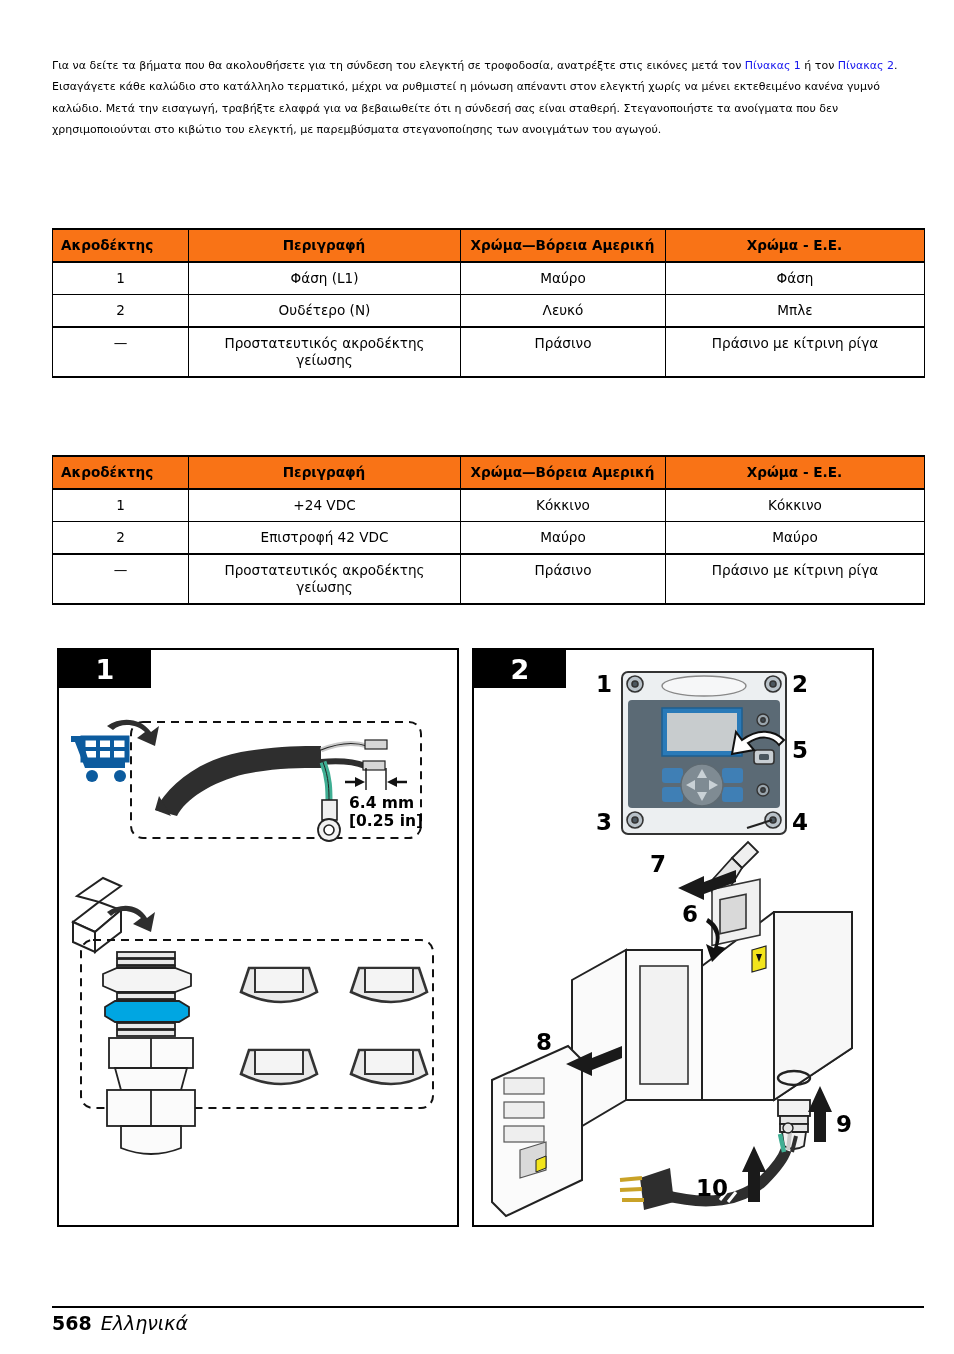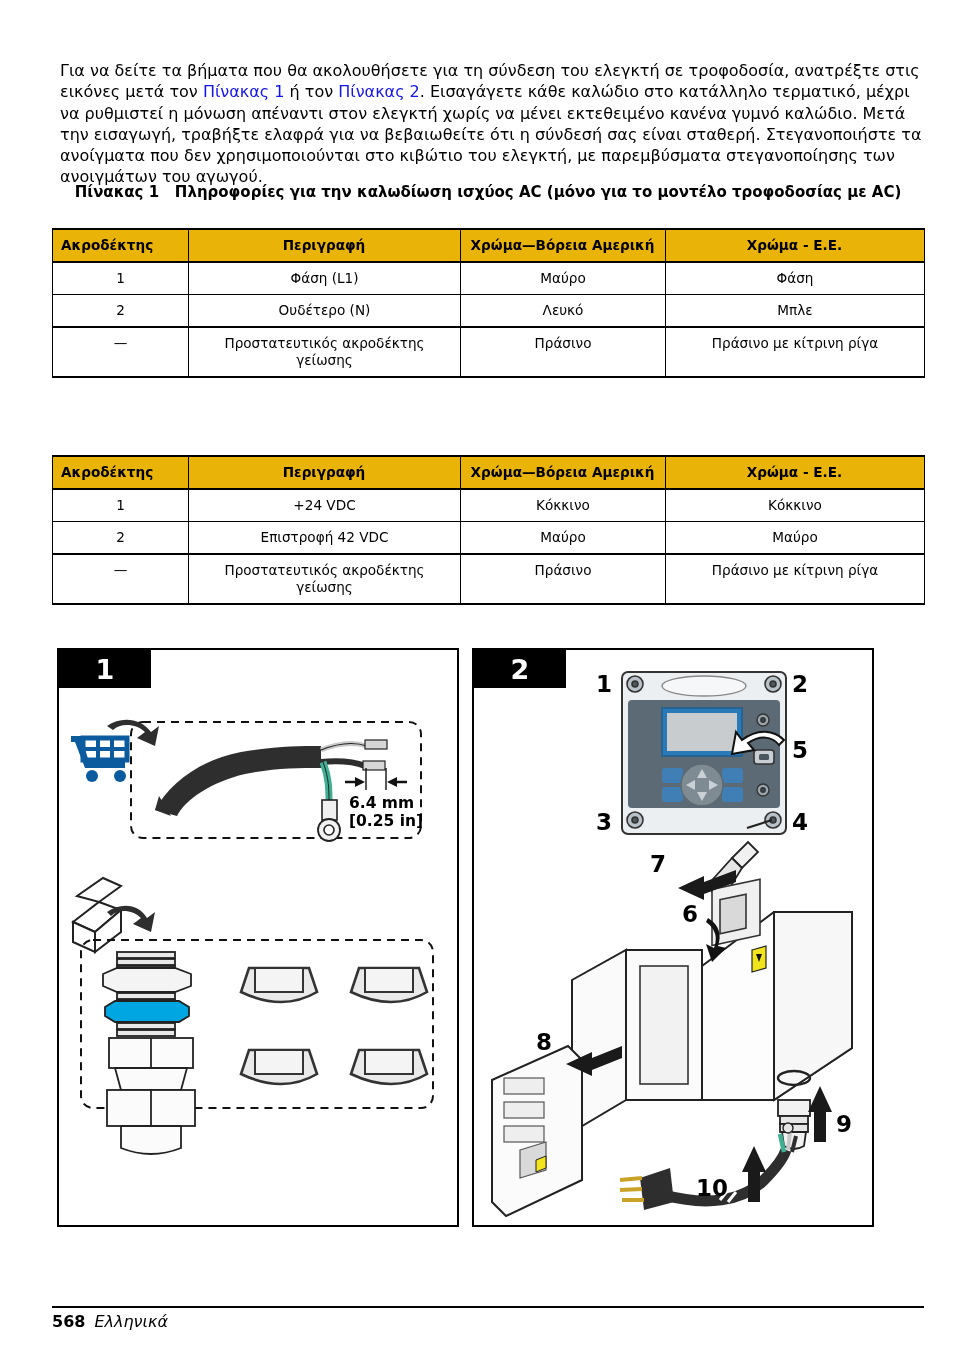"Για να δείτε τα βήματα" .intro { font-size: 16px -> 11px; left: 60px -> 52px }
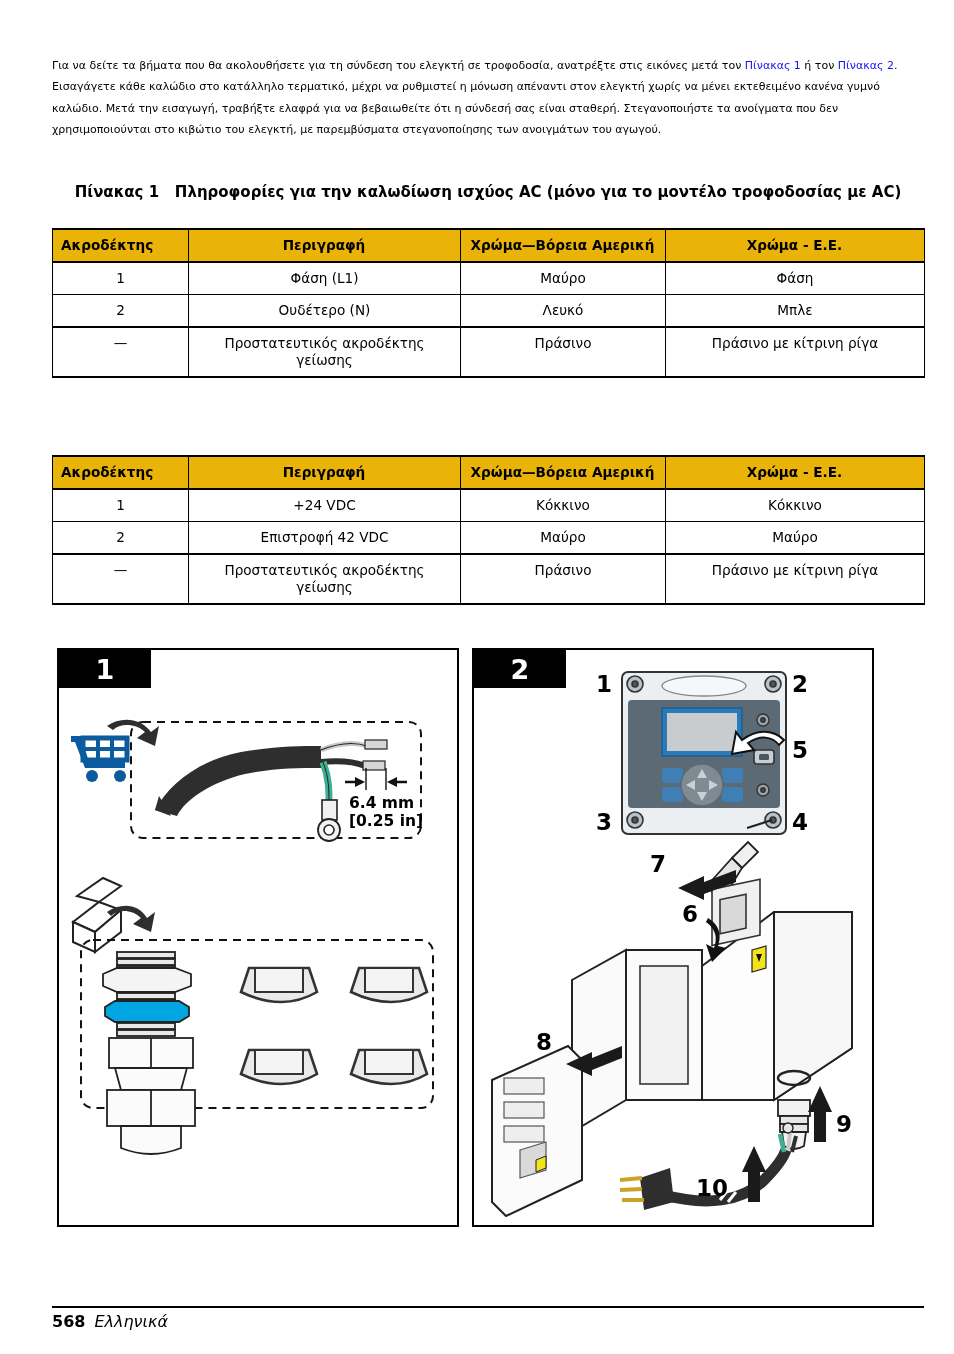"Πίνακας 1 Πληροφορίες για την" div.tbl-caption { html: <div> <span>Πίνακας 1</span>&nbsp;&nbsp;&nbsp;<span>Πληροφορίες για την καλωδίωση ισχύος AC (μόνο για το μοντέλο τροφοδοσίας με AC)</span> </div> -> none }
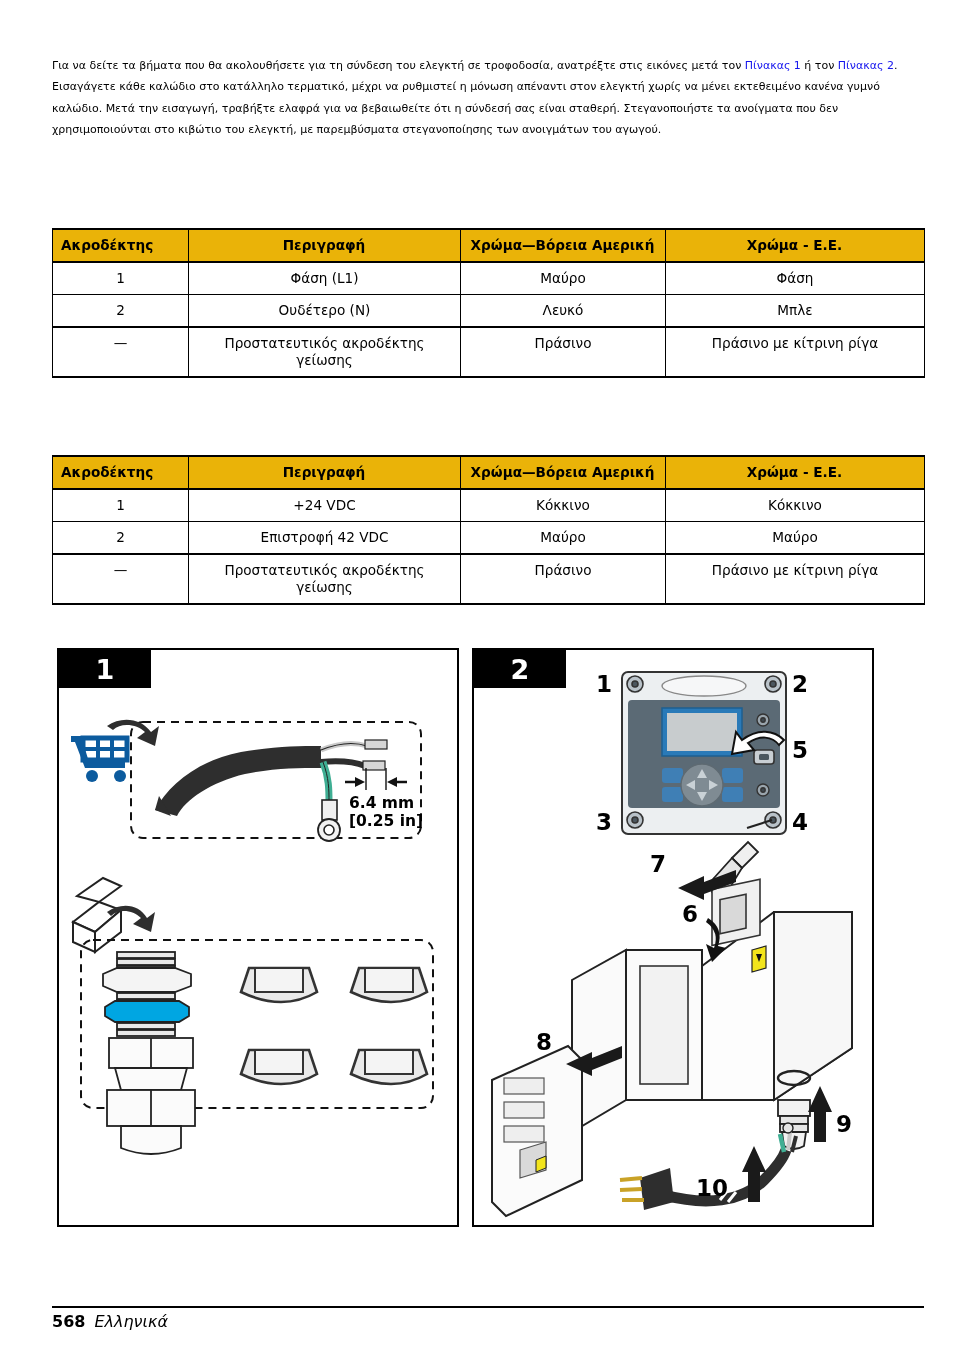"Ακροδέκτης" .dtable thead th { background: #eab308 -> #f97316 }
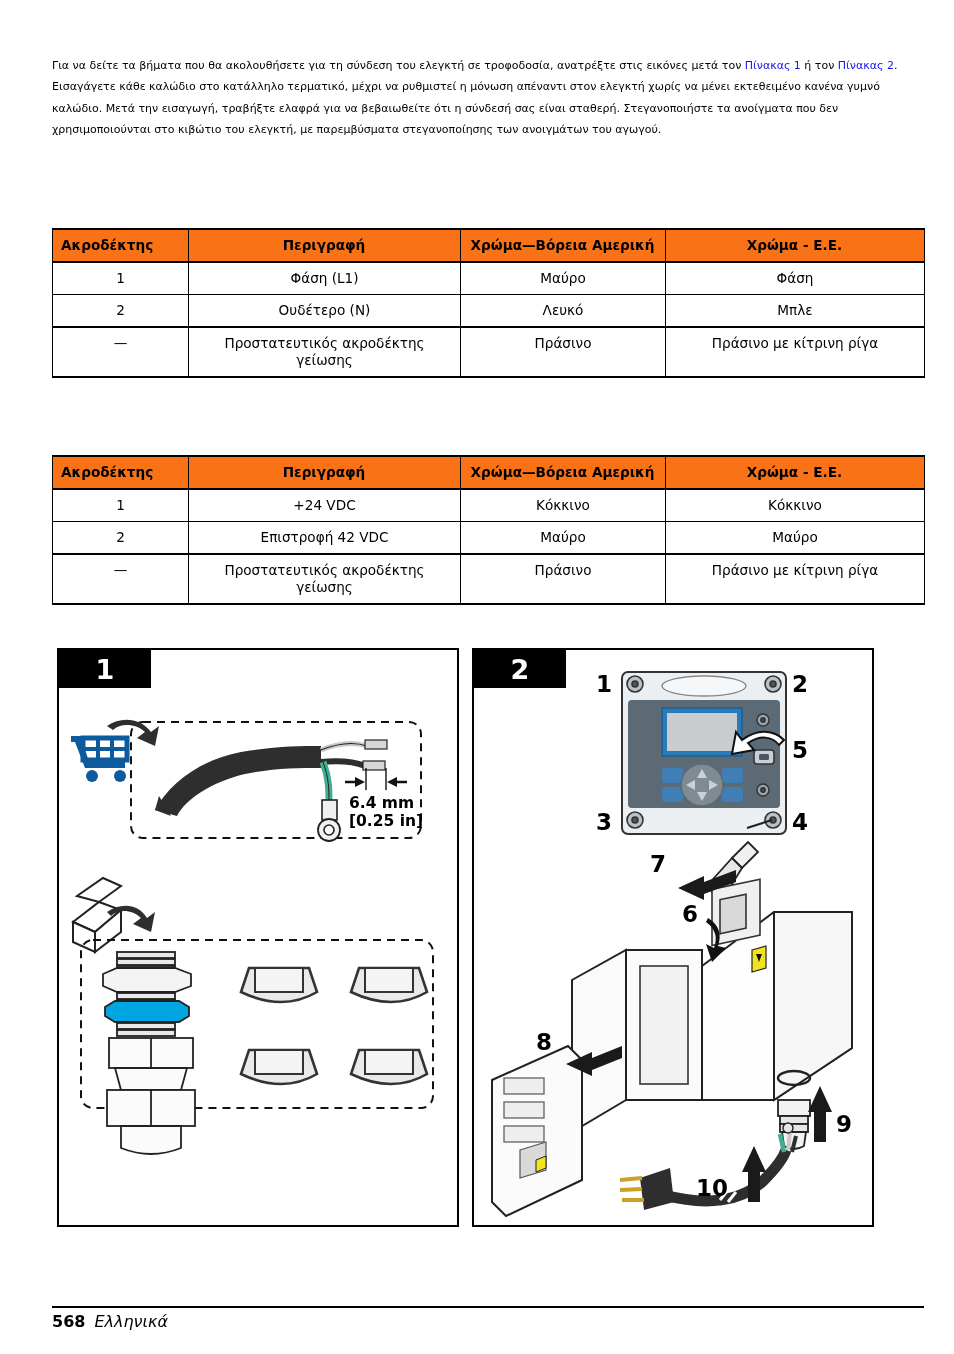"568 Ελληνικά" .footer { font-size: 16px -> 19px }
